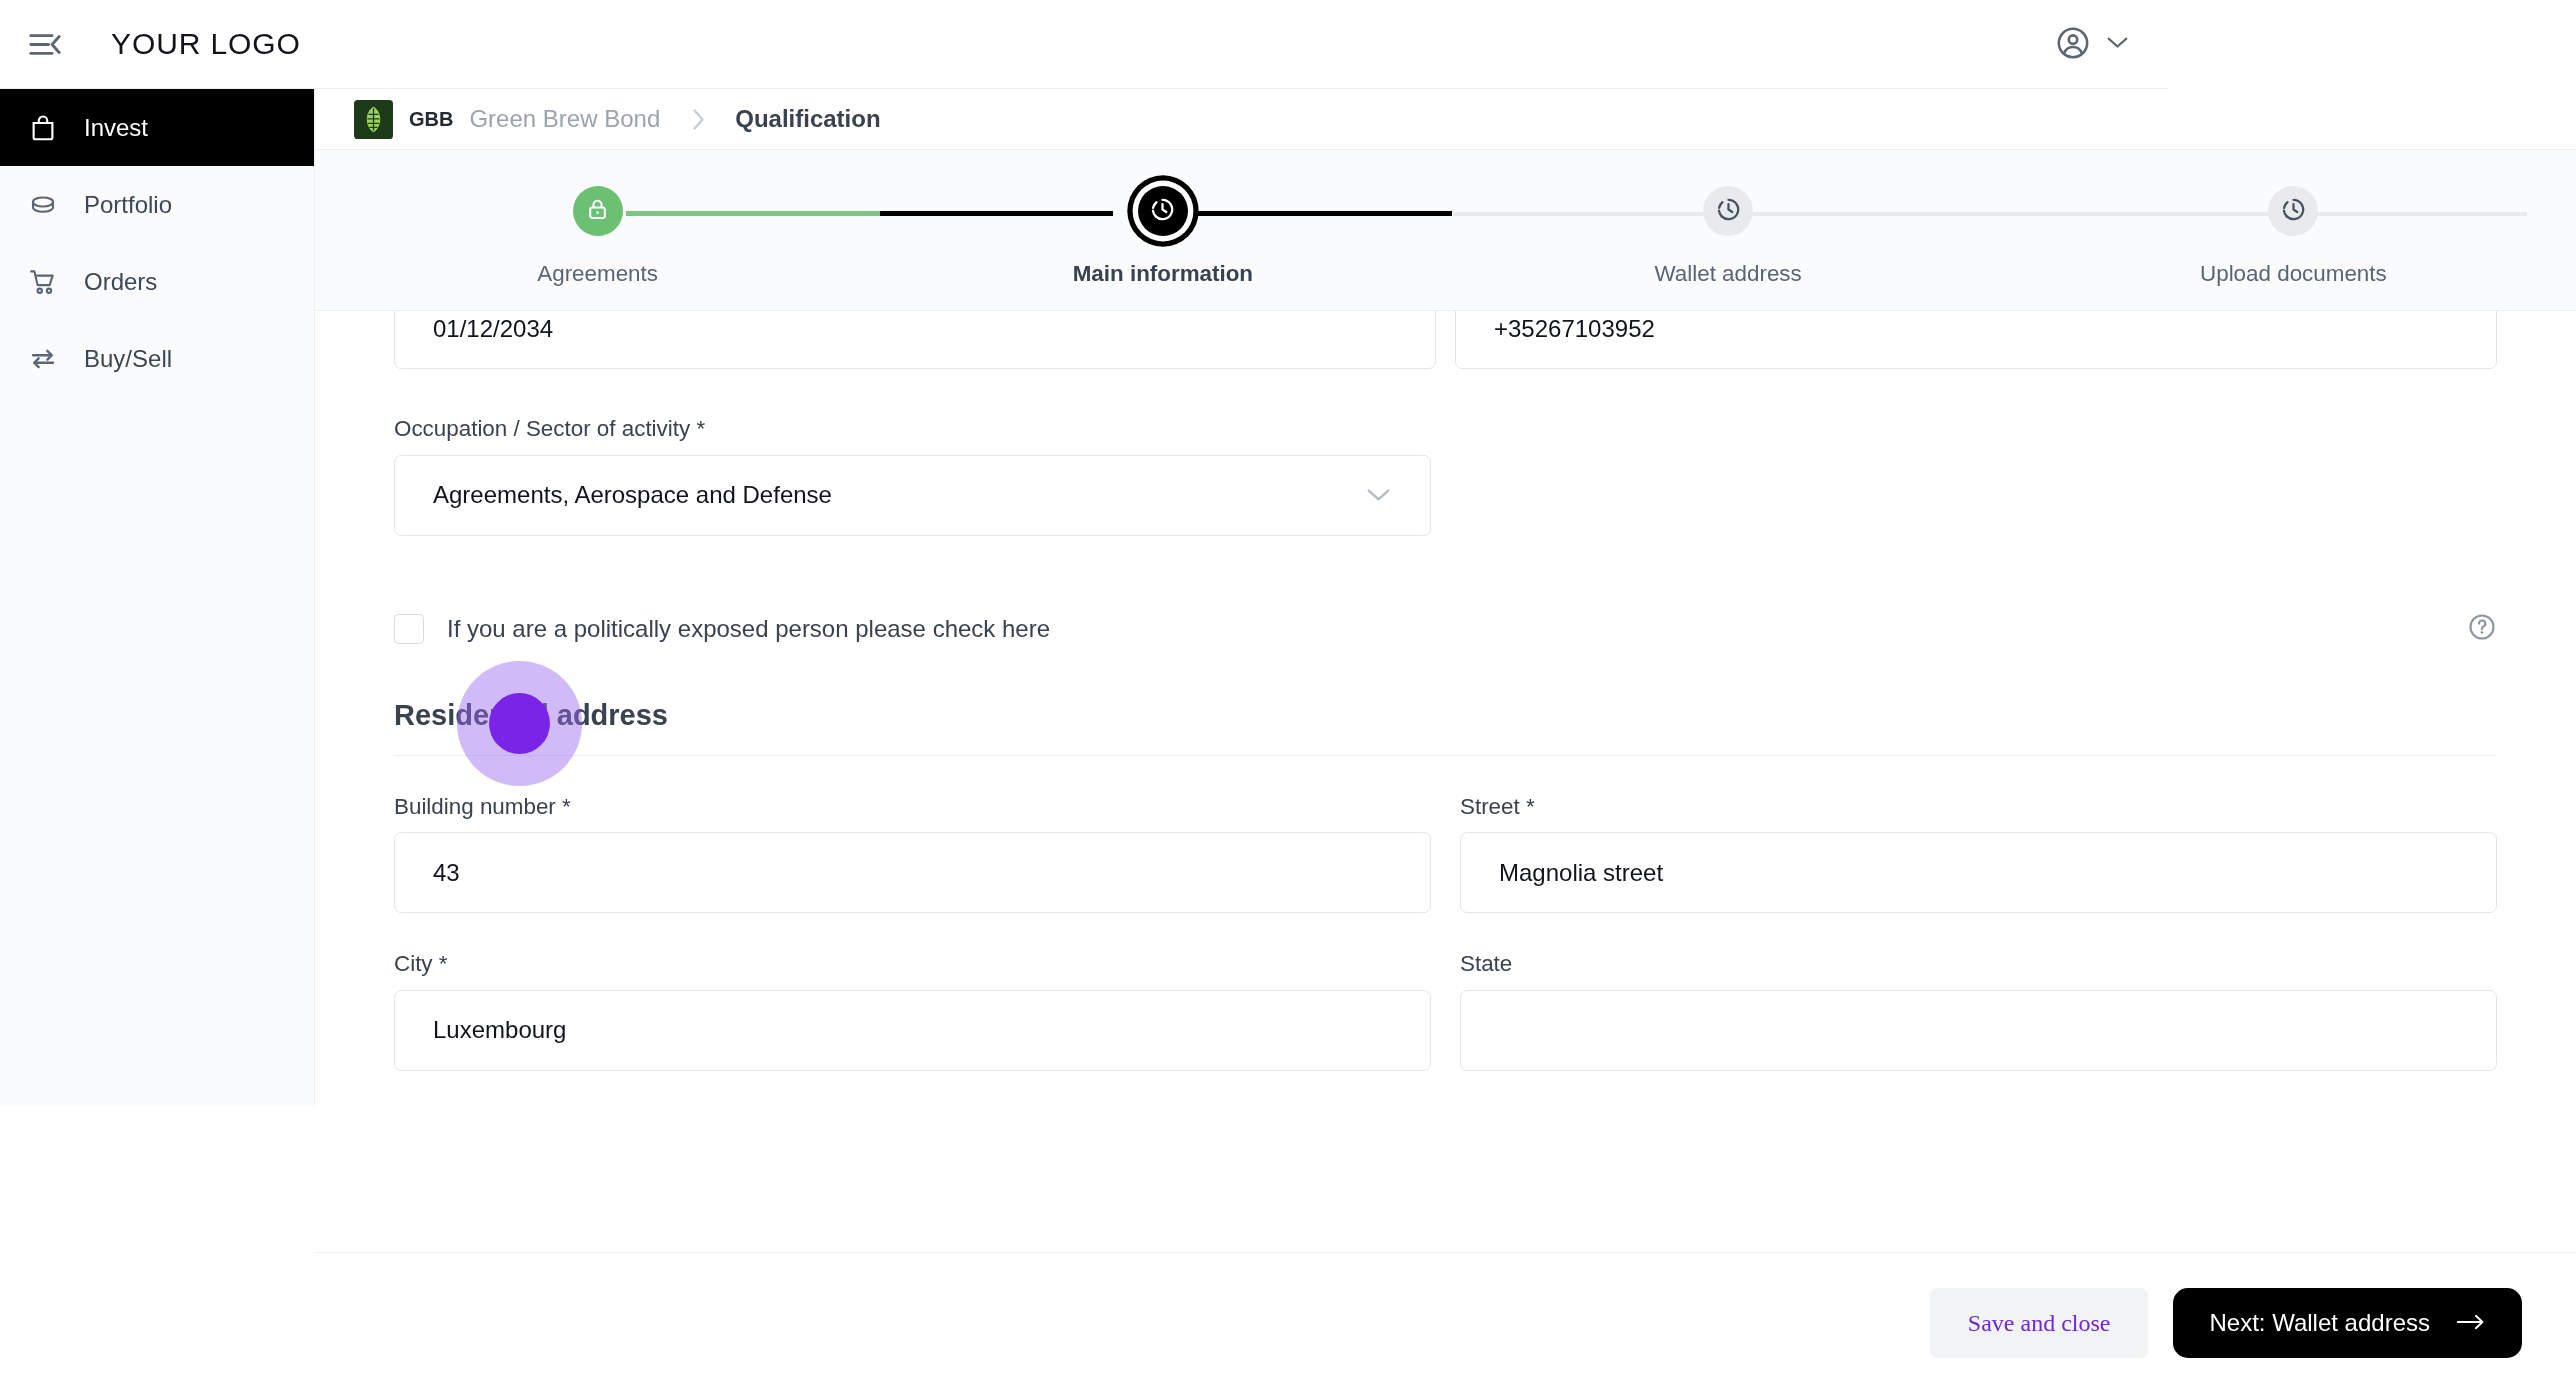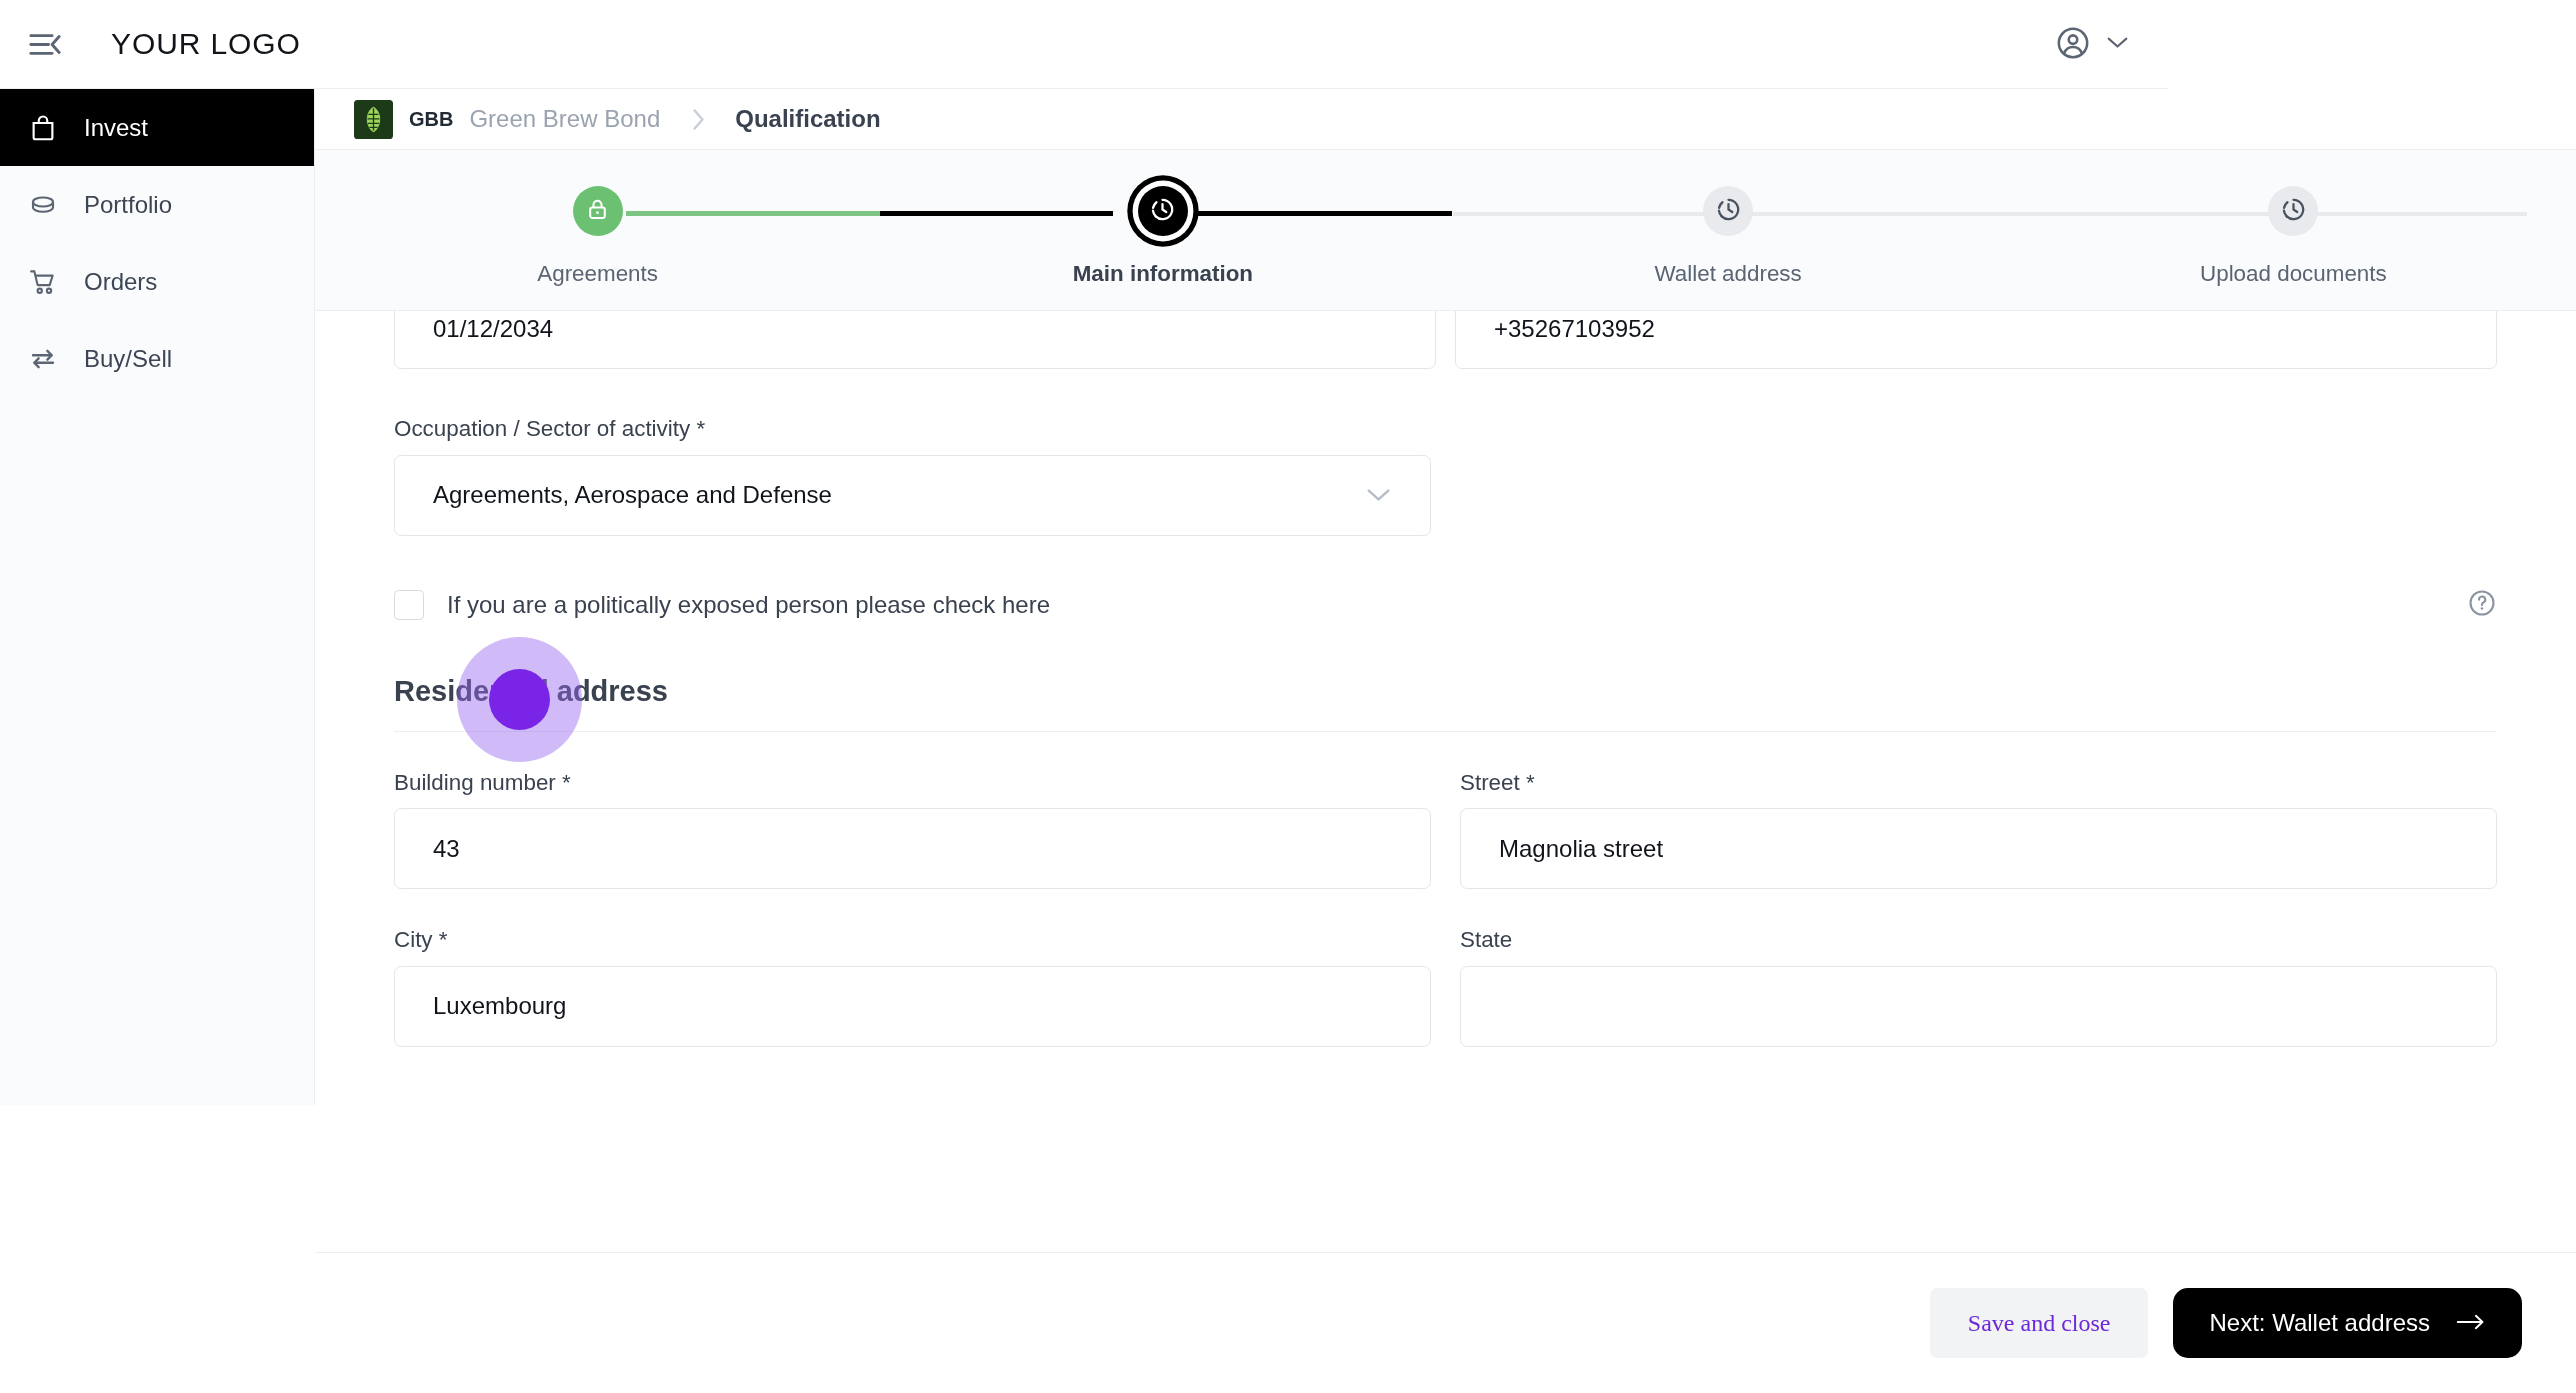"If you are a politically" div.checkrow { margin-top: 54px -> 78px }
